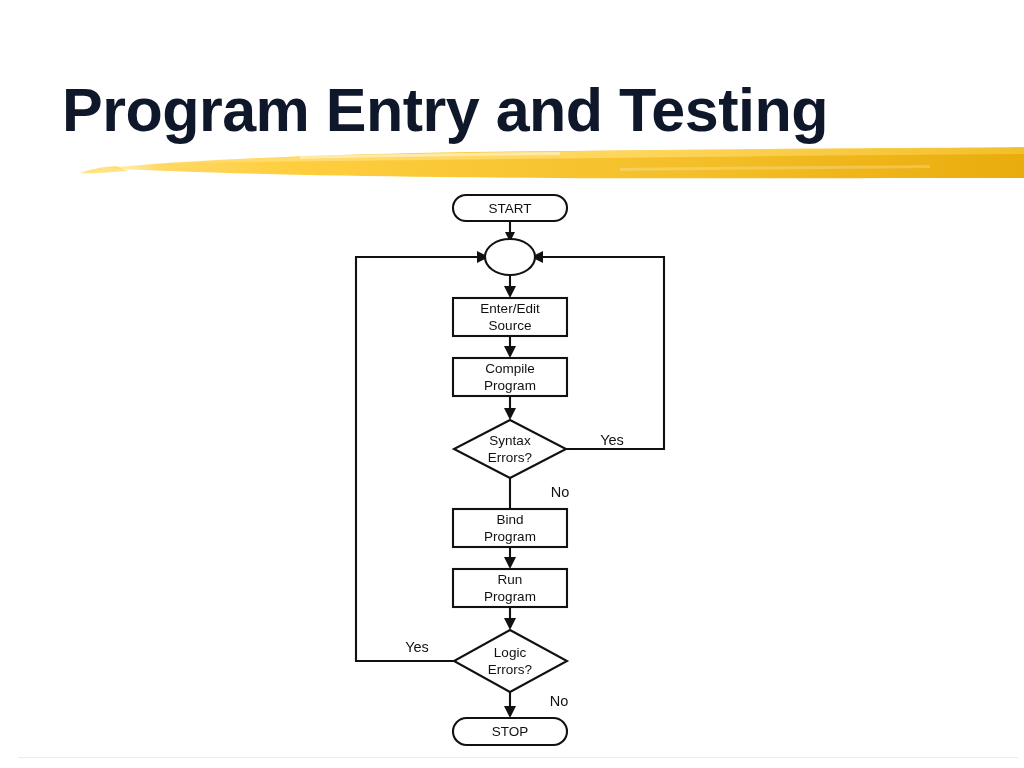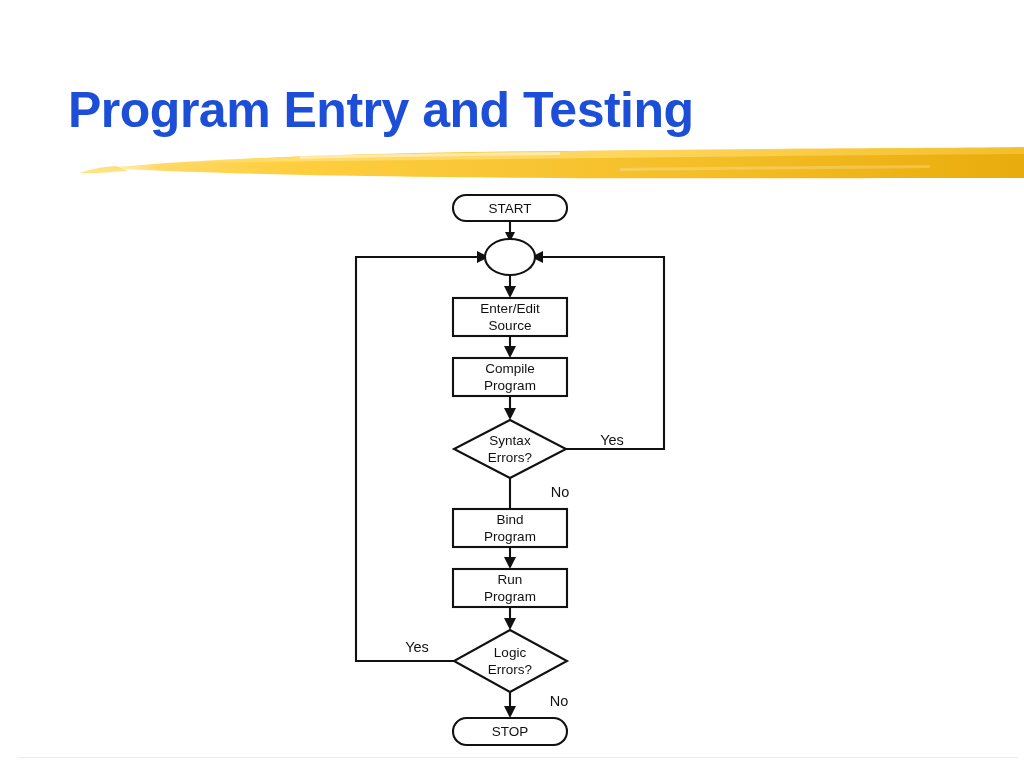"Program Entry and Testing" #slide-title { color: #1d4ed8 -> #0f172a; font-size: 50px -> 61px; left: 68px -> 62px }
